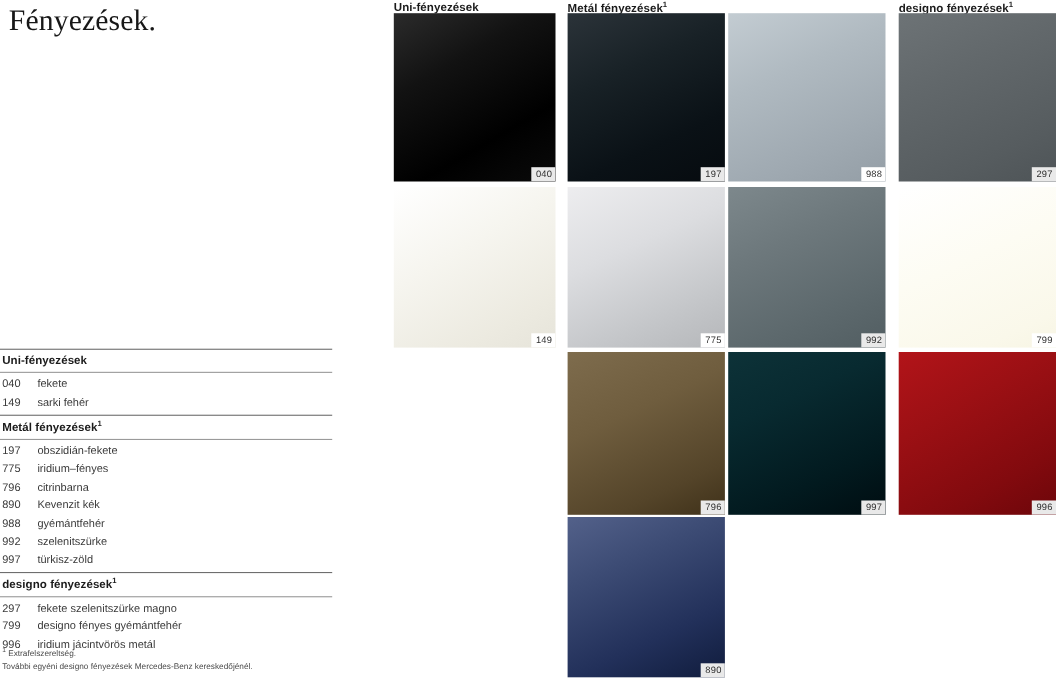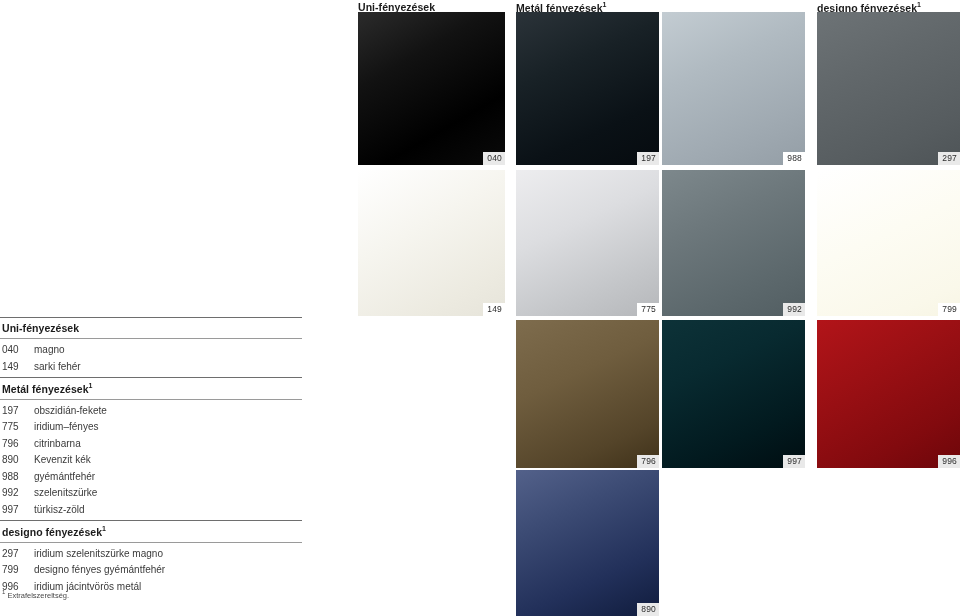"Fényezések." div.page-title { html: none -> <div>Fényezések.</div> }
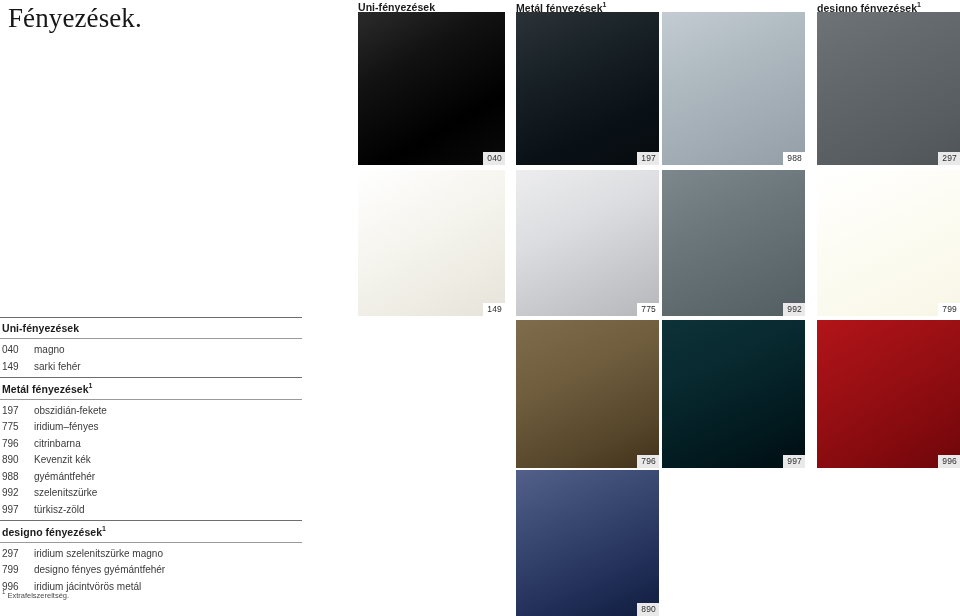"magno" span.name { text: magno -> fekete }
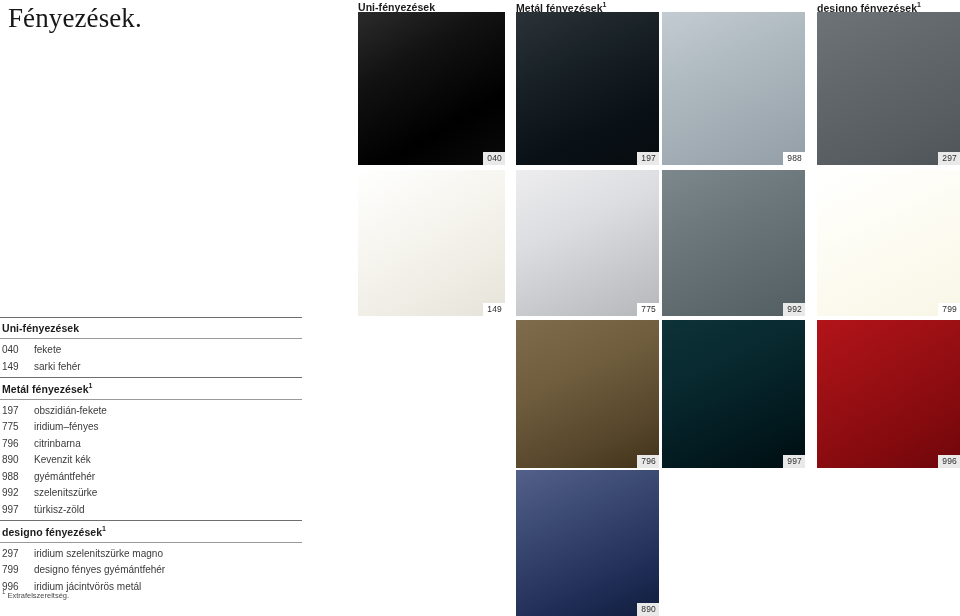"iridium szelenitszürke magno" span.name { text: iridium -> fekete }
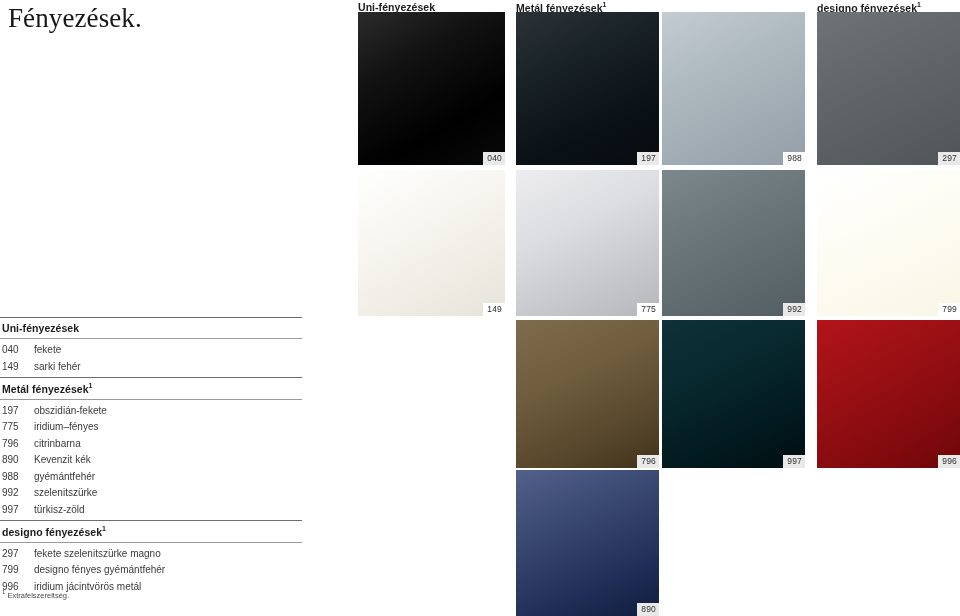"További egyéni designo fényezések" div { html: none -> <div>További egyéni designo fényezések Mercedes-Benz kereskedőjénél.</div> }
